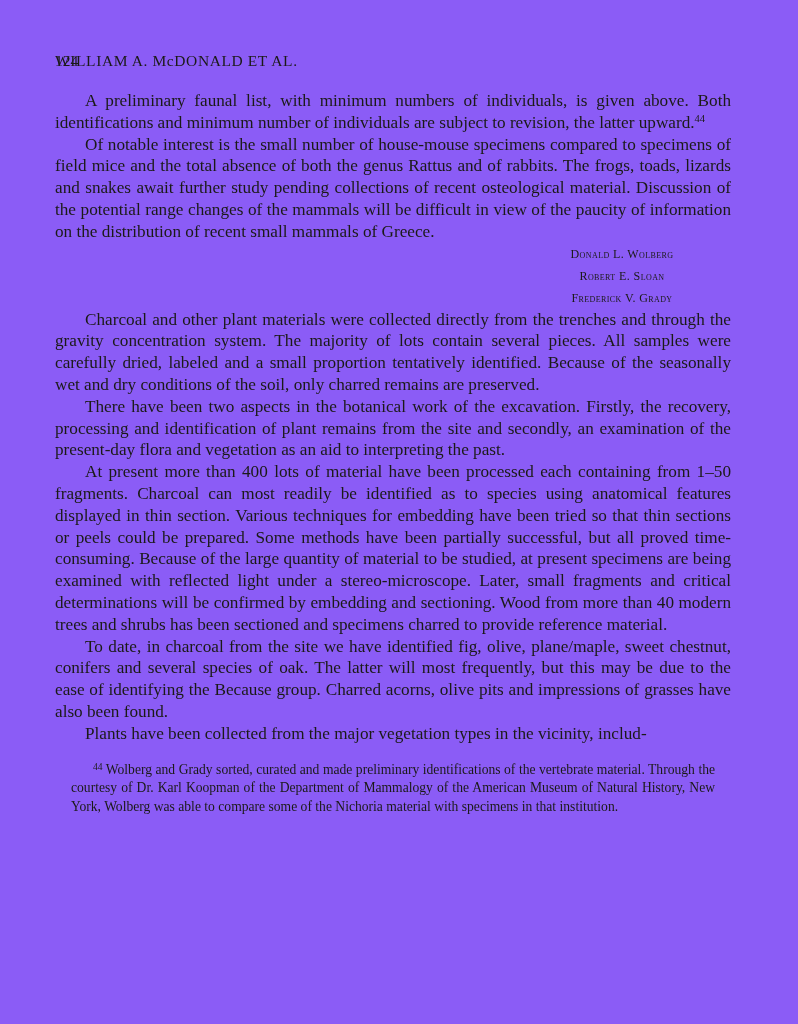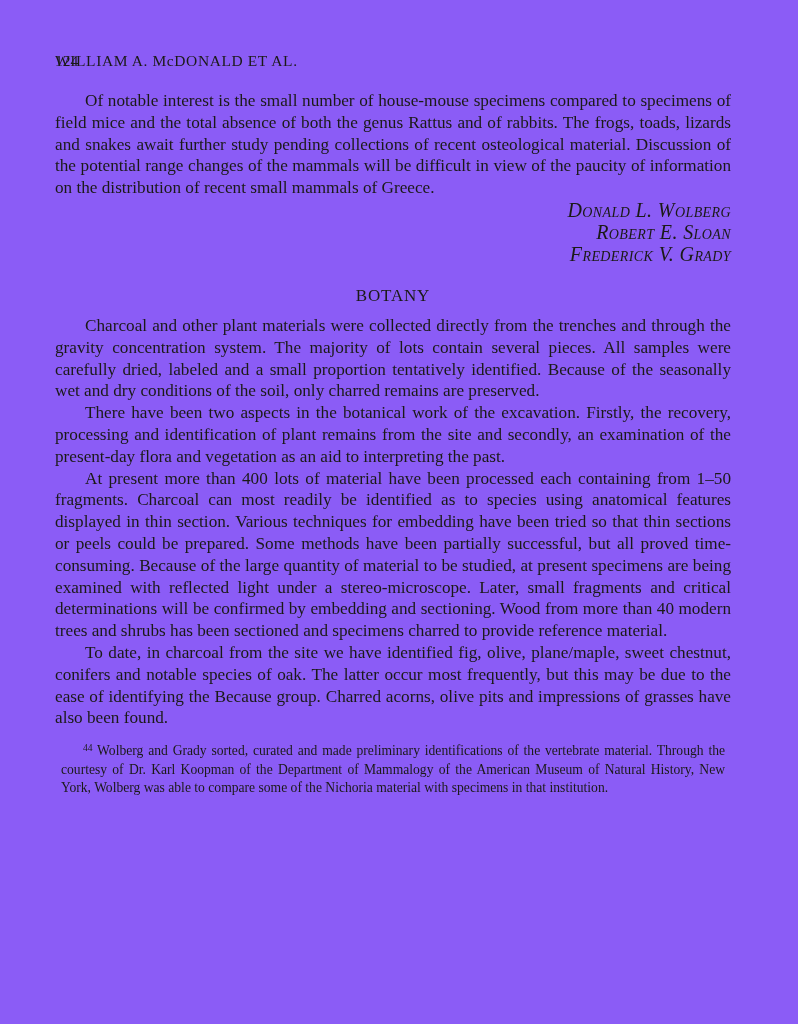"A preliminary faunal list, with" p.para { html: none -> <p><span>A preliminary faunal list, with minimum numbers of individuals, is given above. Both identifications and minimum number of individuals are subject to revision, the latter upward.</span><sup>44</sup></p> }
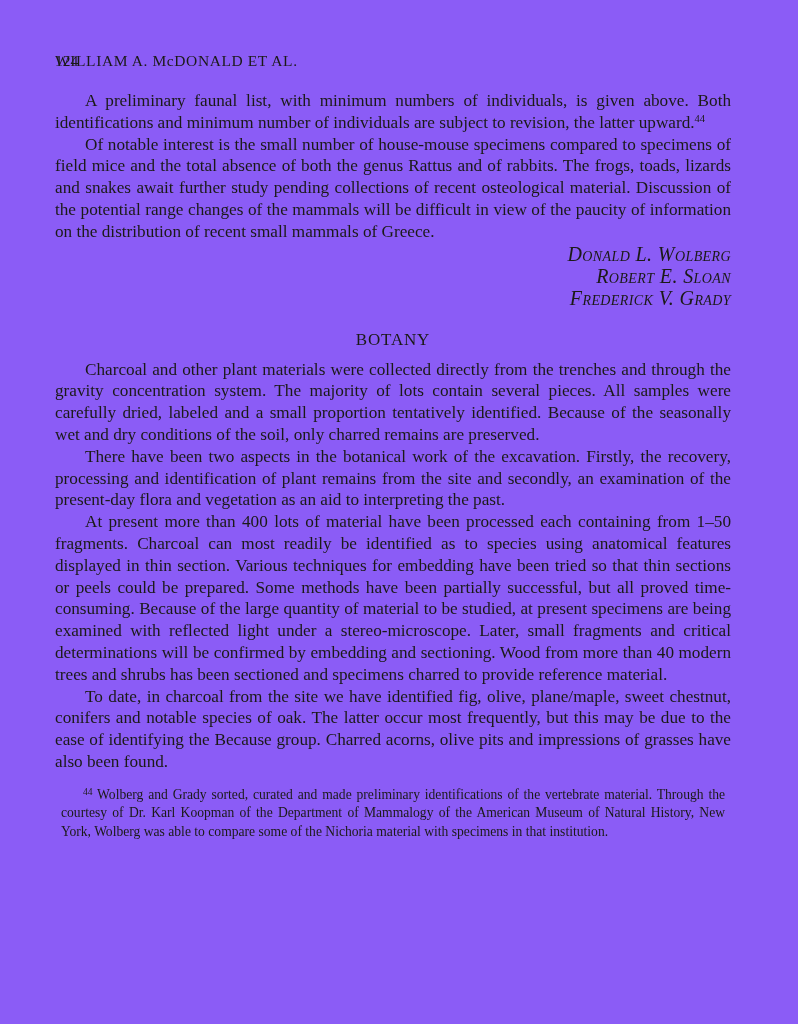"Donald L. Wolberg" .signatures { font-size: 20px -> 12px; font-style: italic -> none; text-align: right -> center }
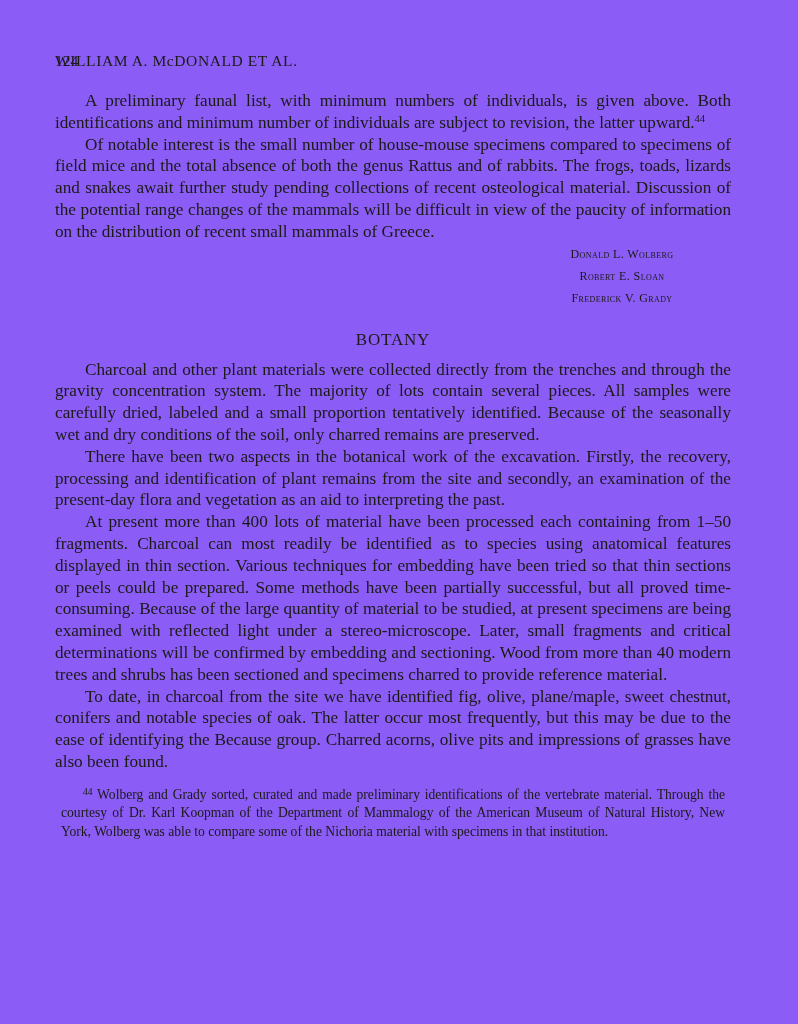"BOTANY" h2.section-heading { html: <h2>BOTANY</h2> -> none }
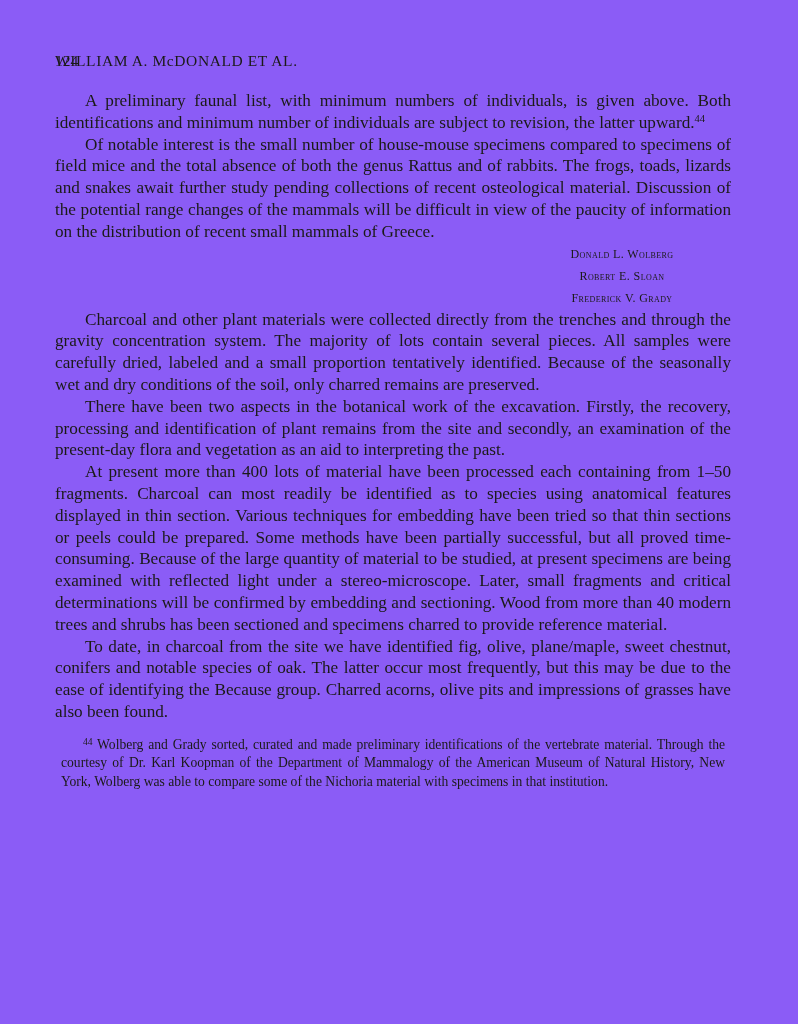"To date, in charcoal from" span { text: notable species of oak. The latter occur -> several species of oak. The latter will }
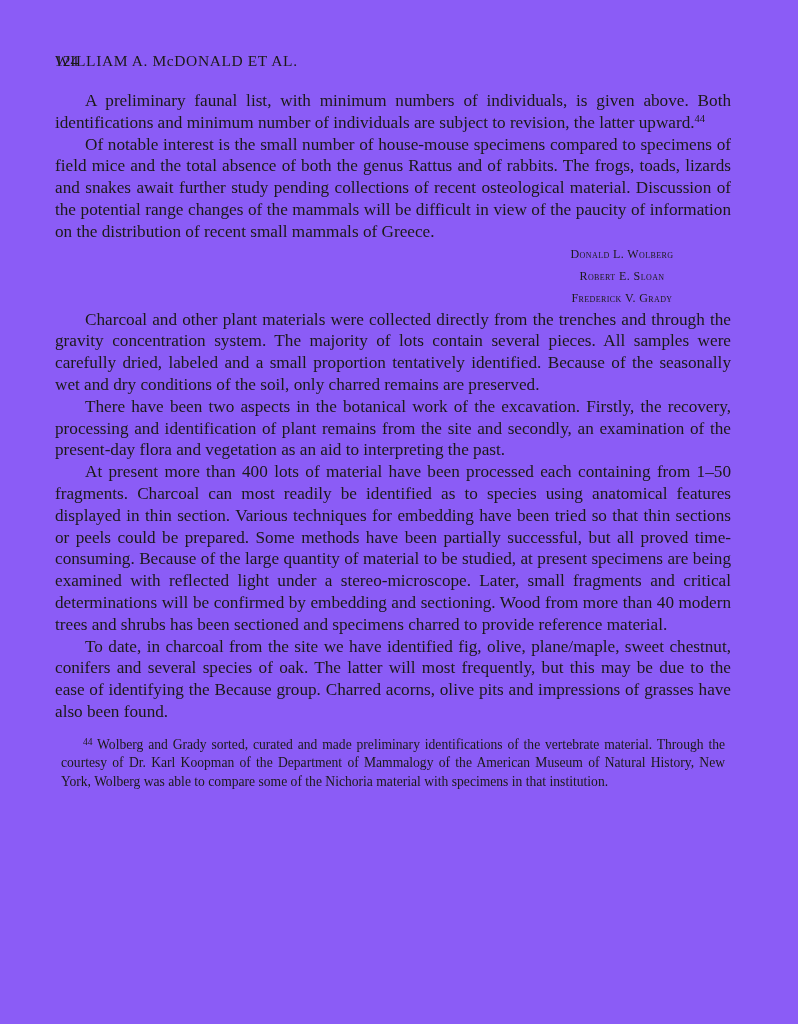"Plants have been collected from" p.para { html: none -> <p>Plants have been collected from the major vegetation types in the vicinity, includ-</p> }
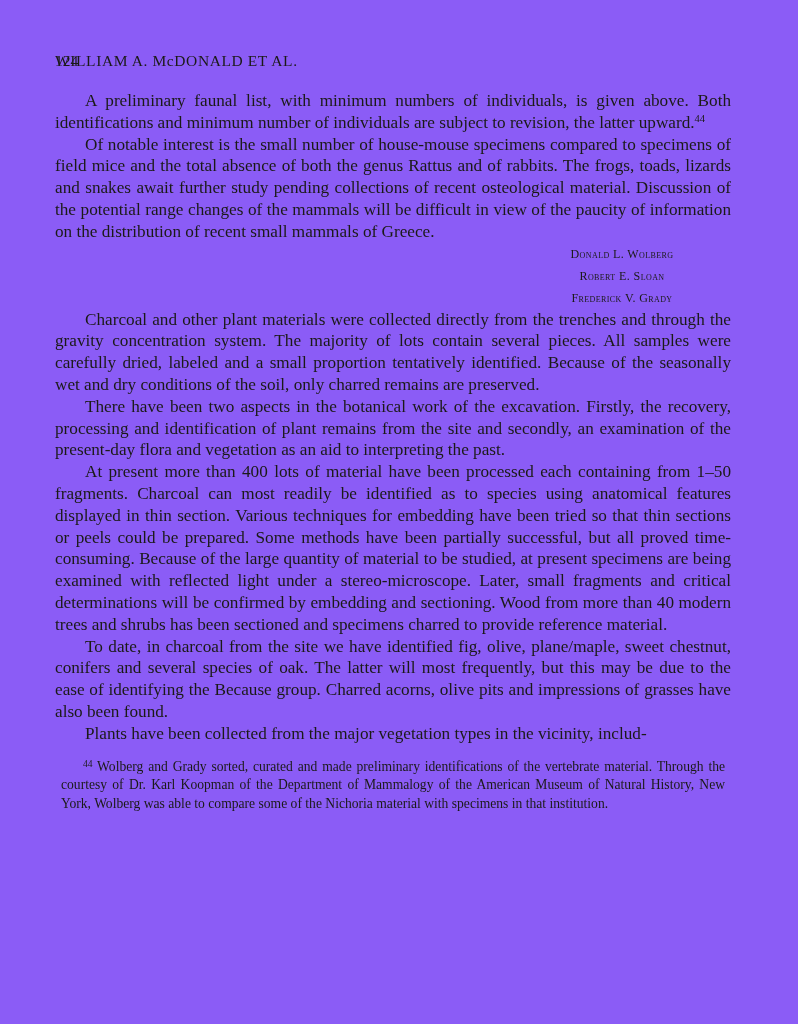"44 Wolberg and Grady sorted," .footnote .fn-body { margin: 6px -> 16px }
